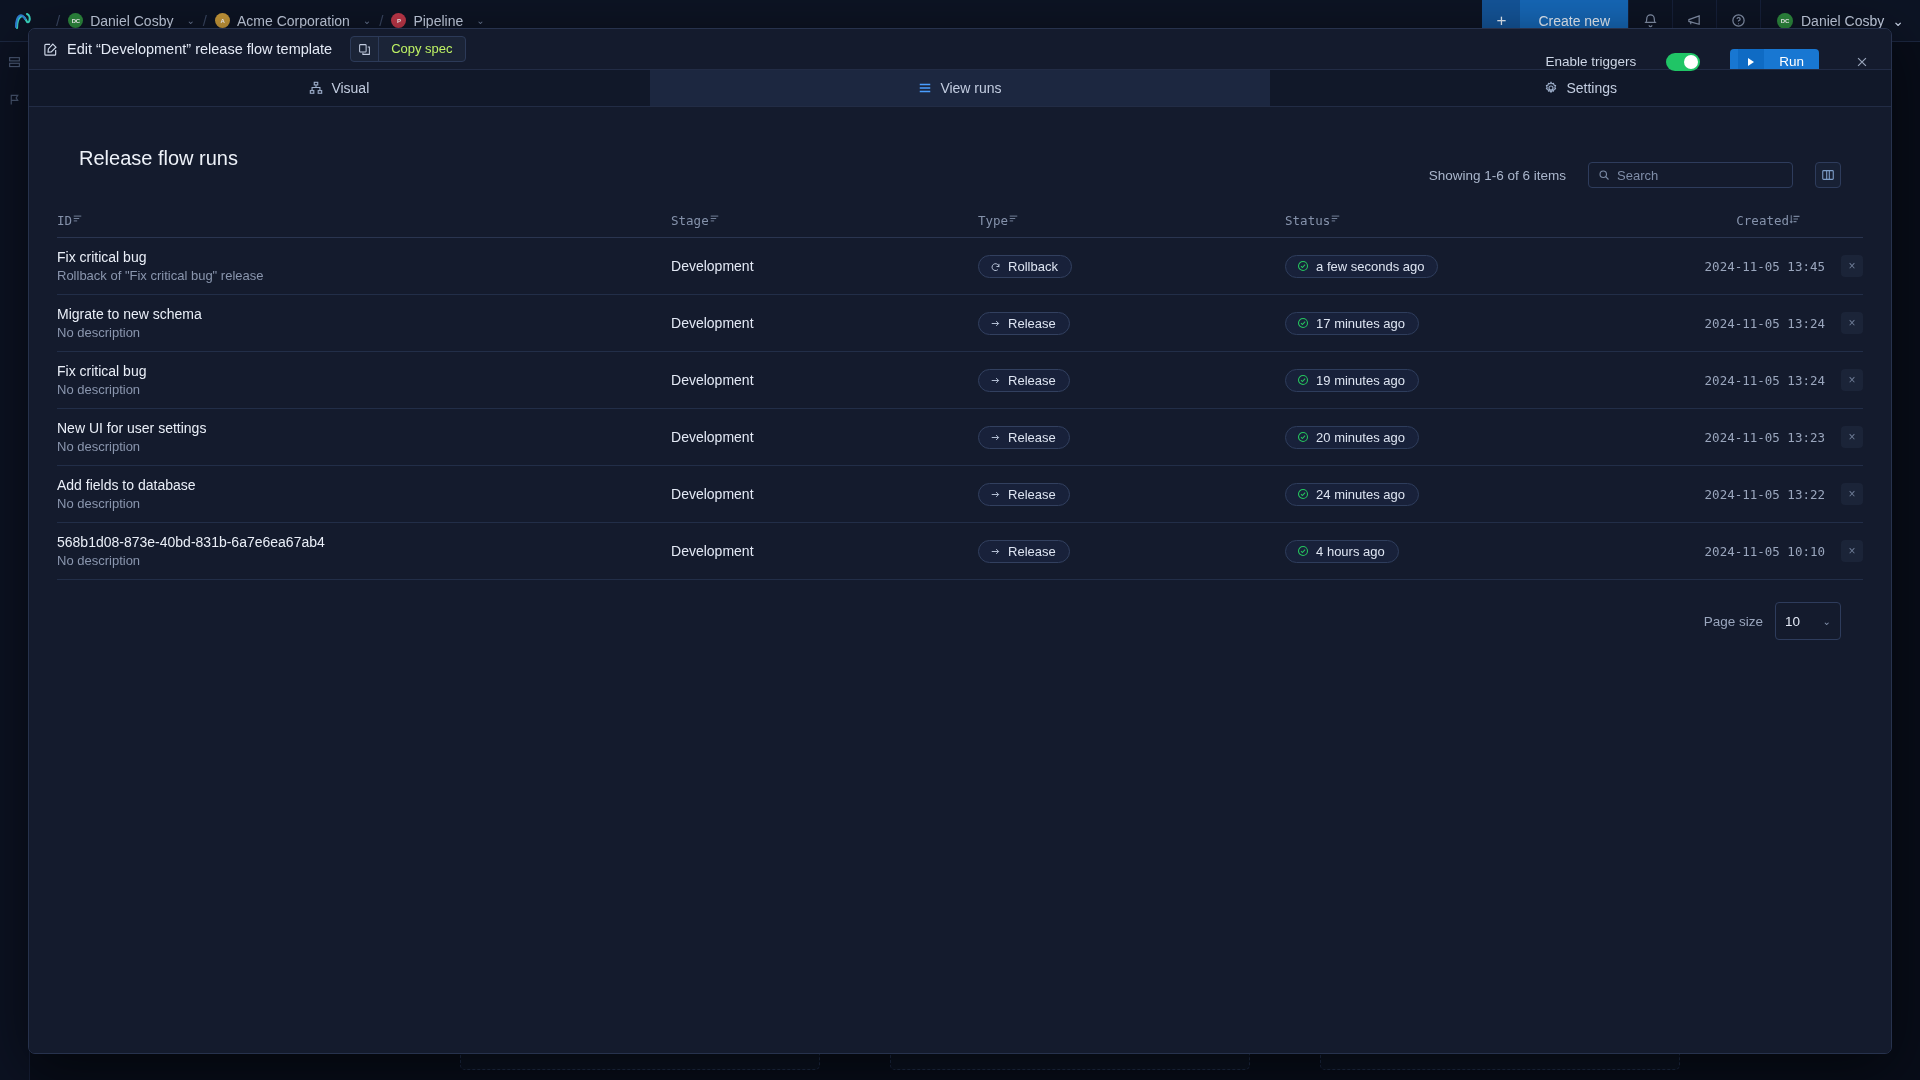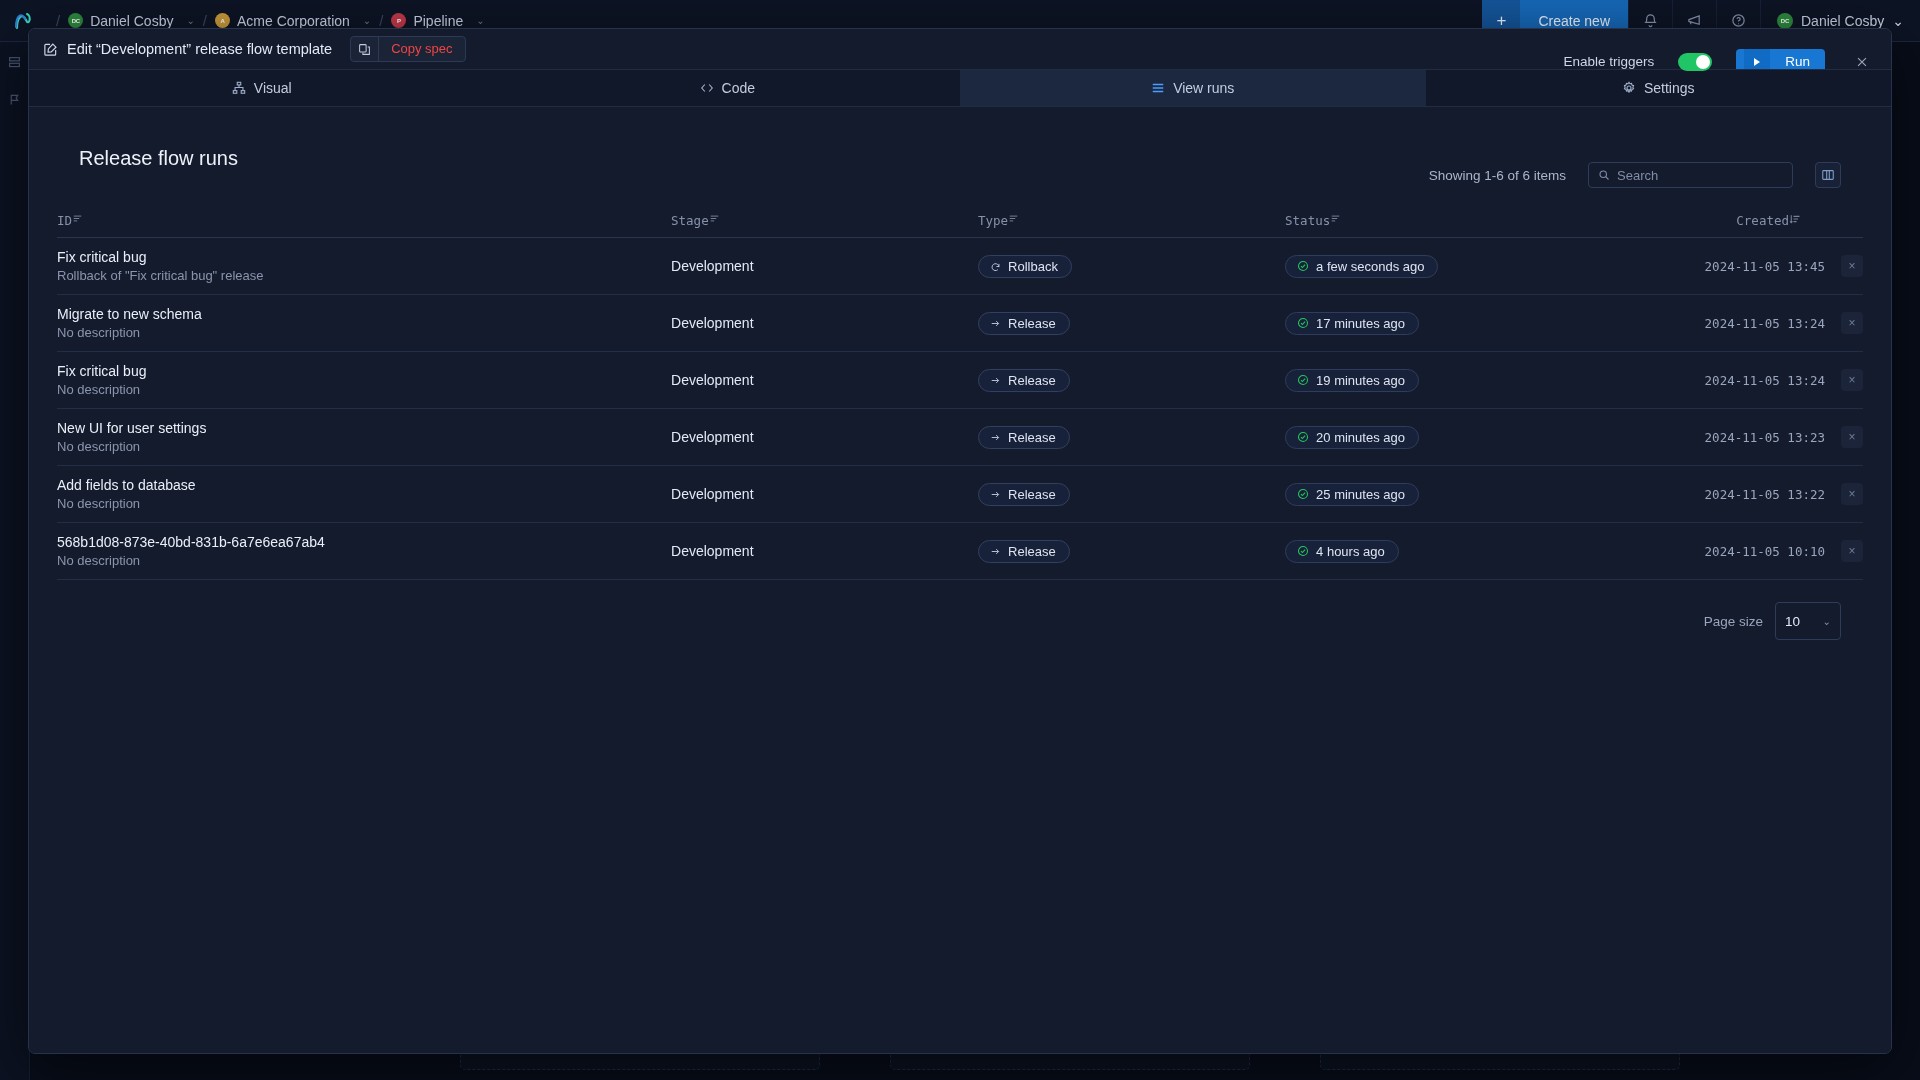"Copy spec" .copy-spec .cs-label { color: #ef4444 -> #bef264 }
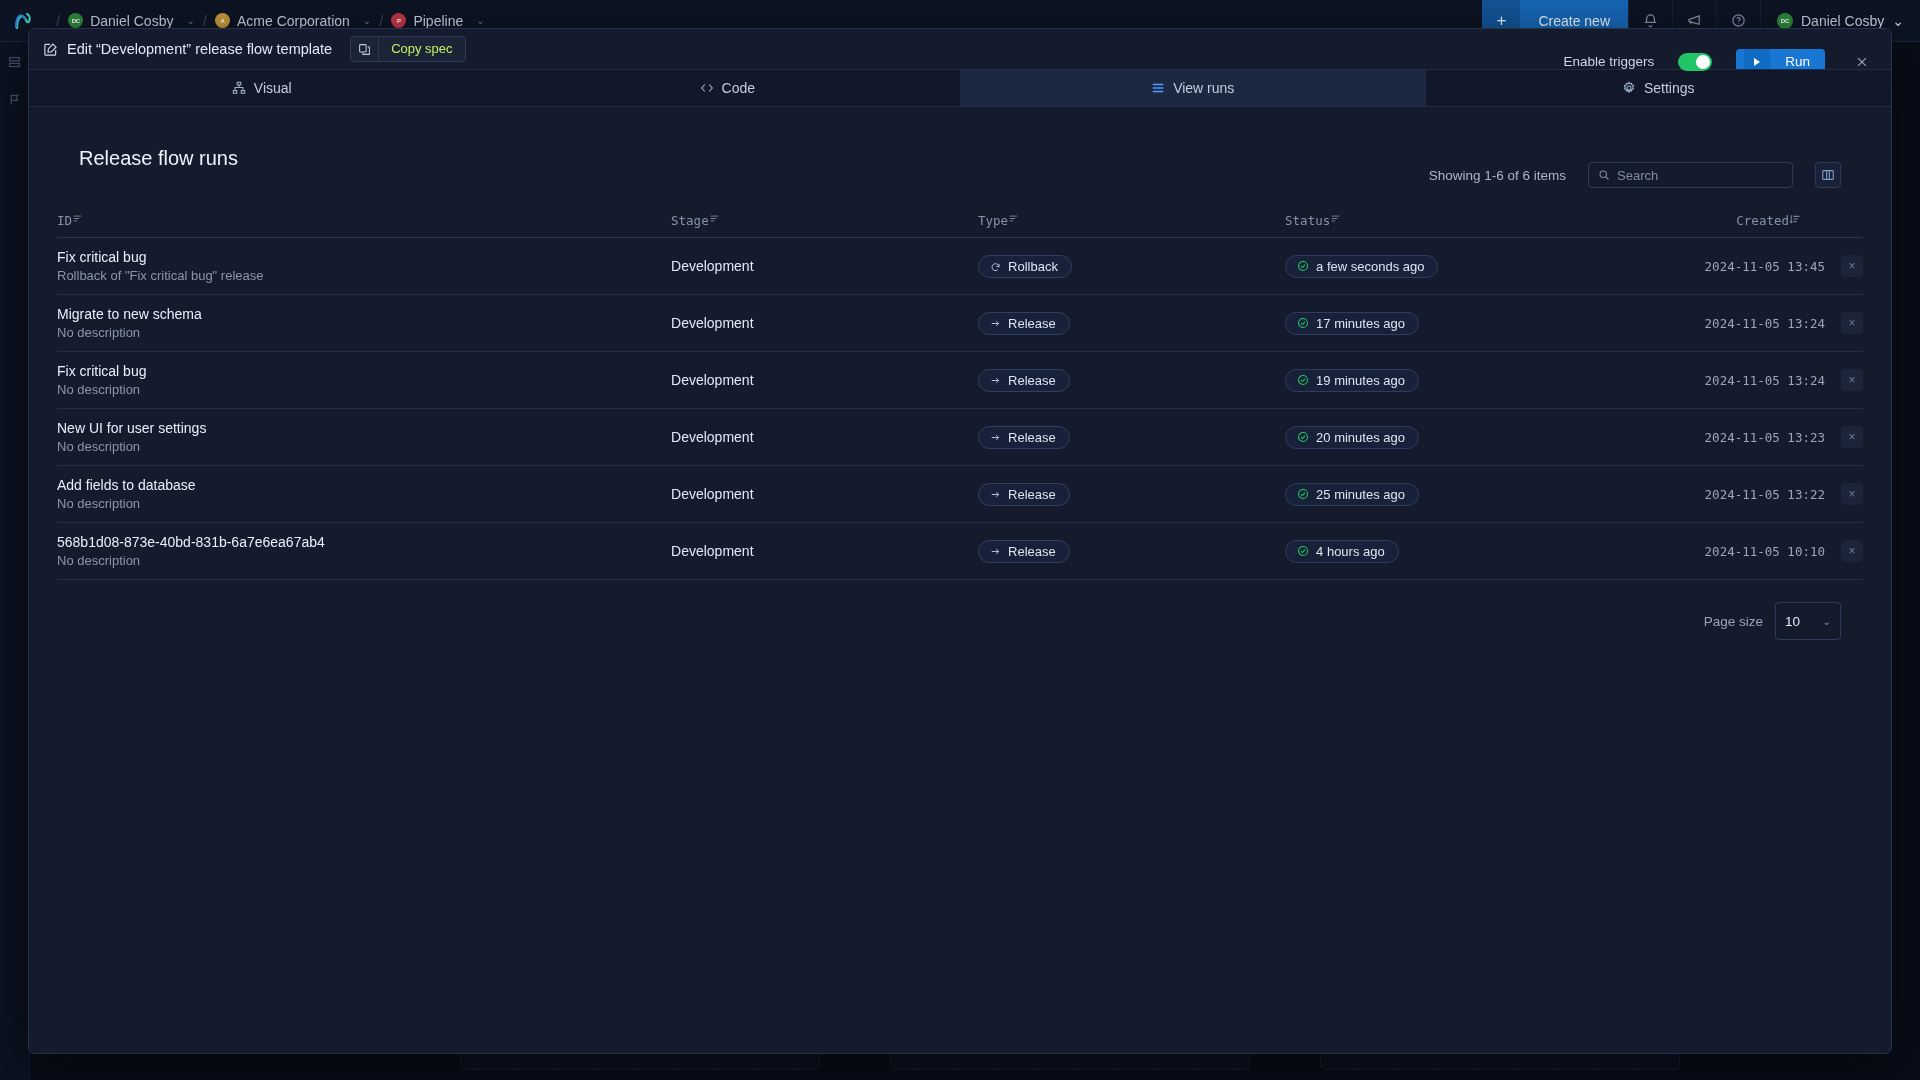"Enable triggers" .mh-right { gap: 24px -> 30px }
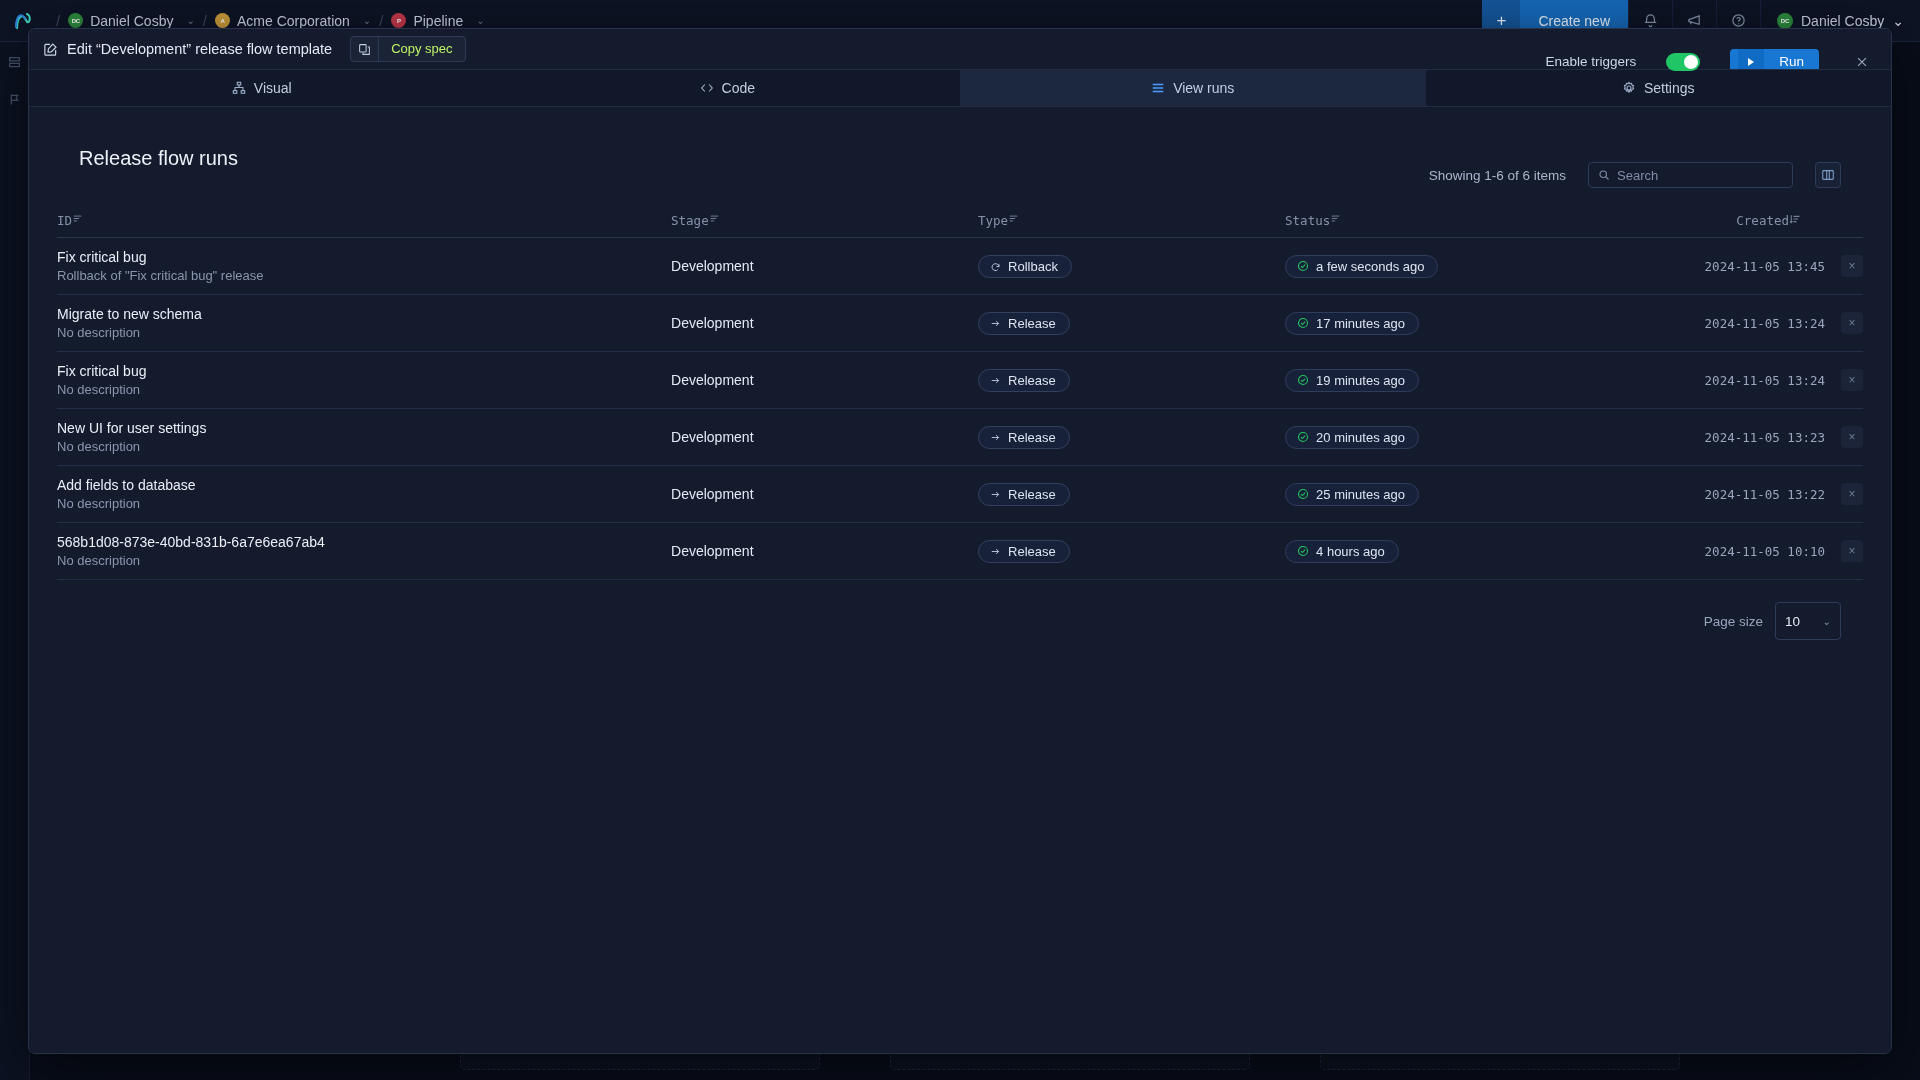"Code" div.tab { html: <div> <span> <svg> <path></path> </svg> </span> <span>Code</span> </div> -> none }
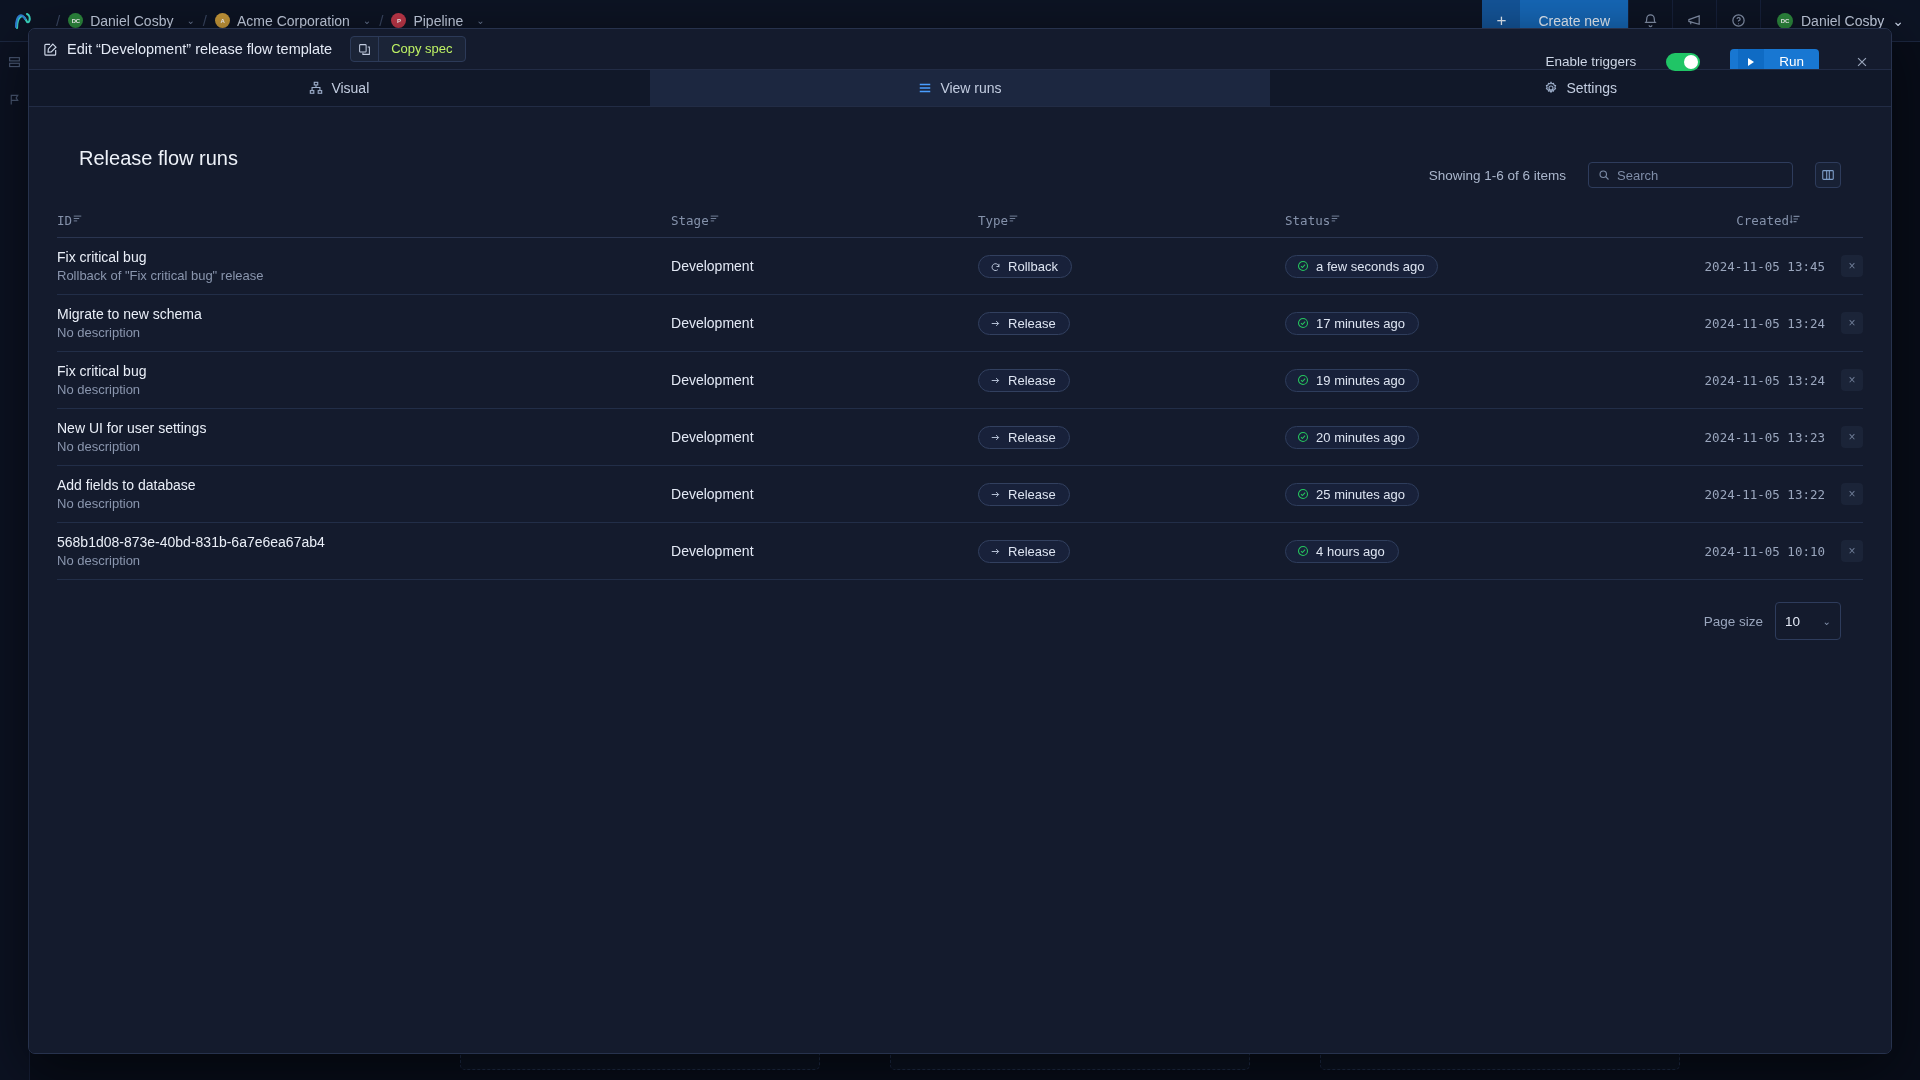"25 minutes ago" span { text: 25 -> 24 }
